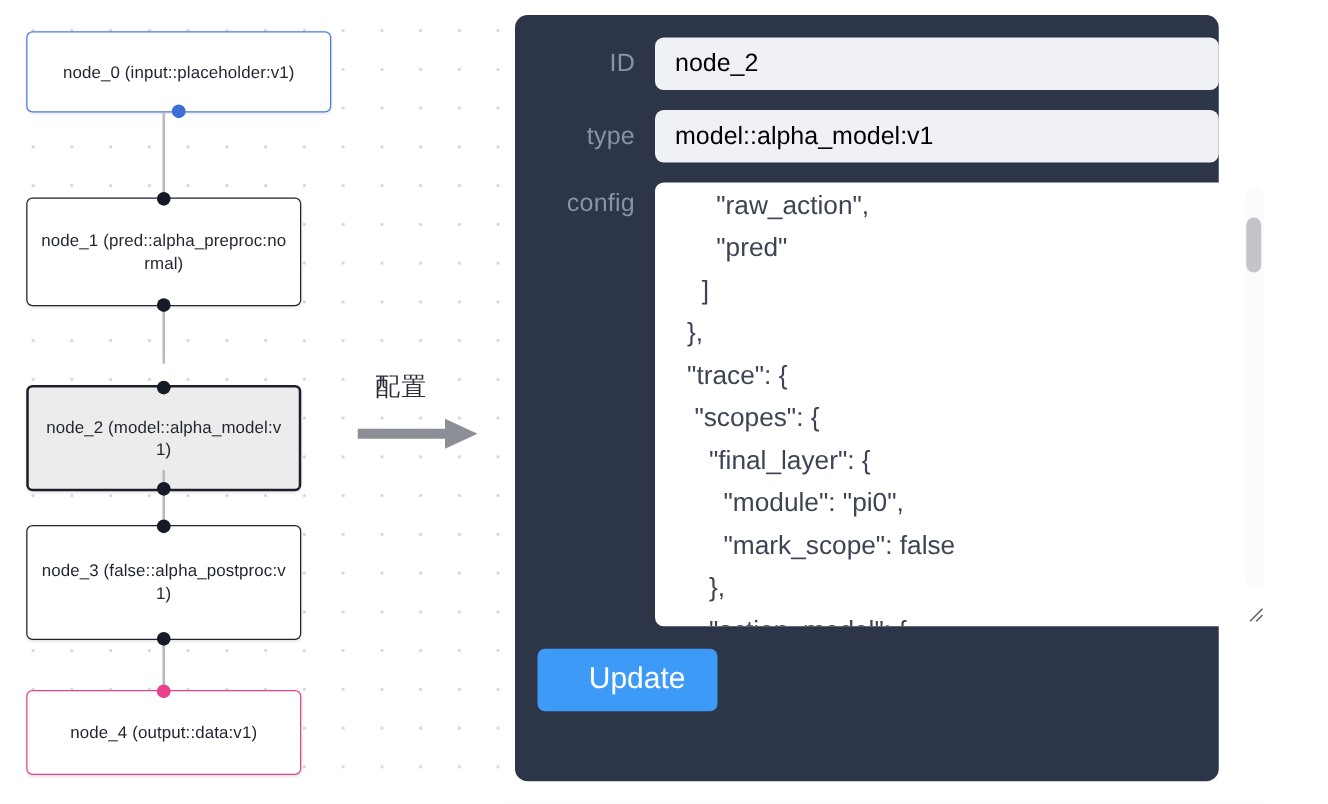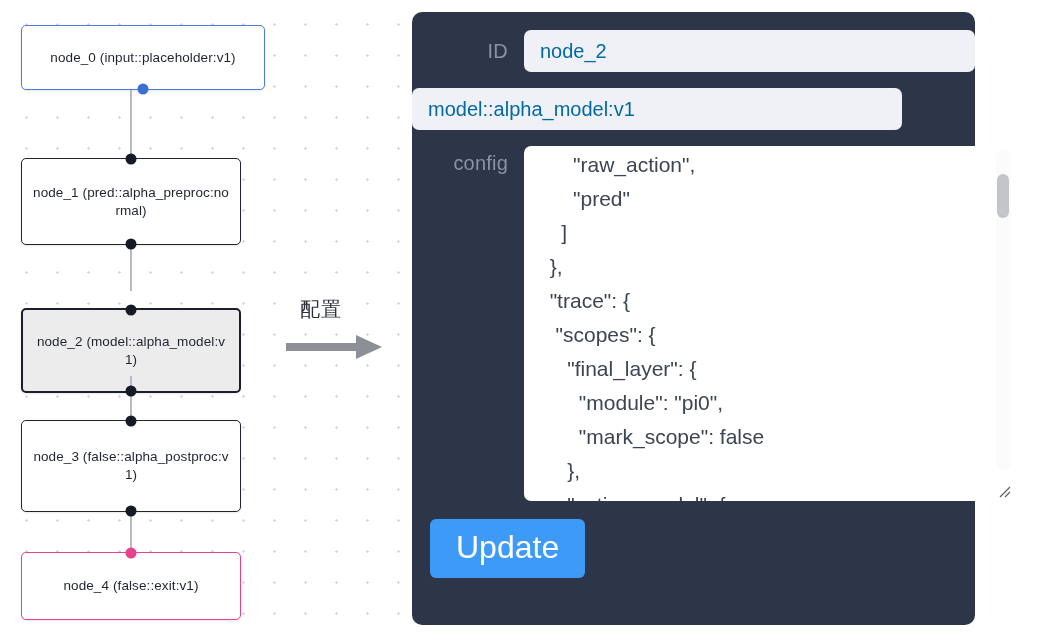"node_2" .field-input { color: #0369a1 -> #000000 }
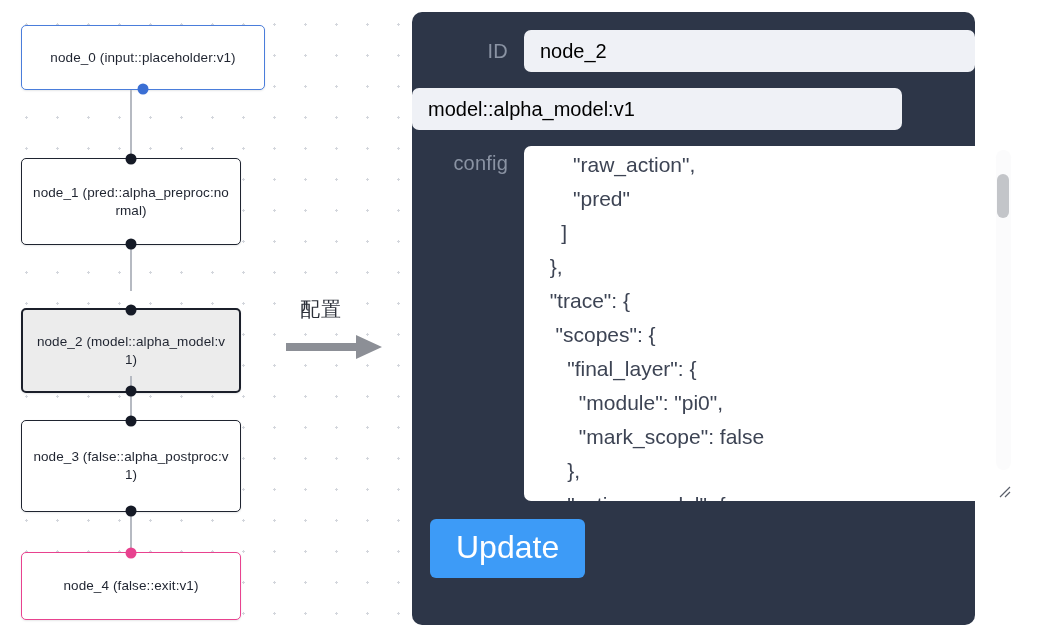"type" div.field-label { html: none -> <div>type</div> }
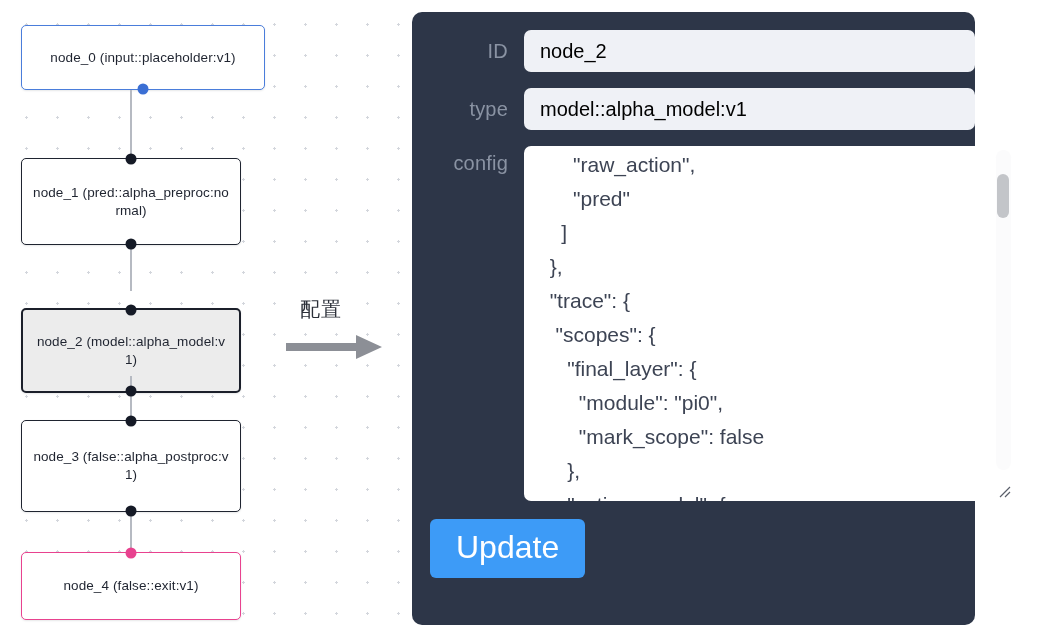"Update" .btn-update { font-size: 32px -> 24px; padding: 10px 26px 12px 26px -> 10px 26px 12px 41px }
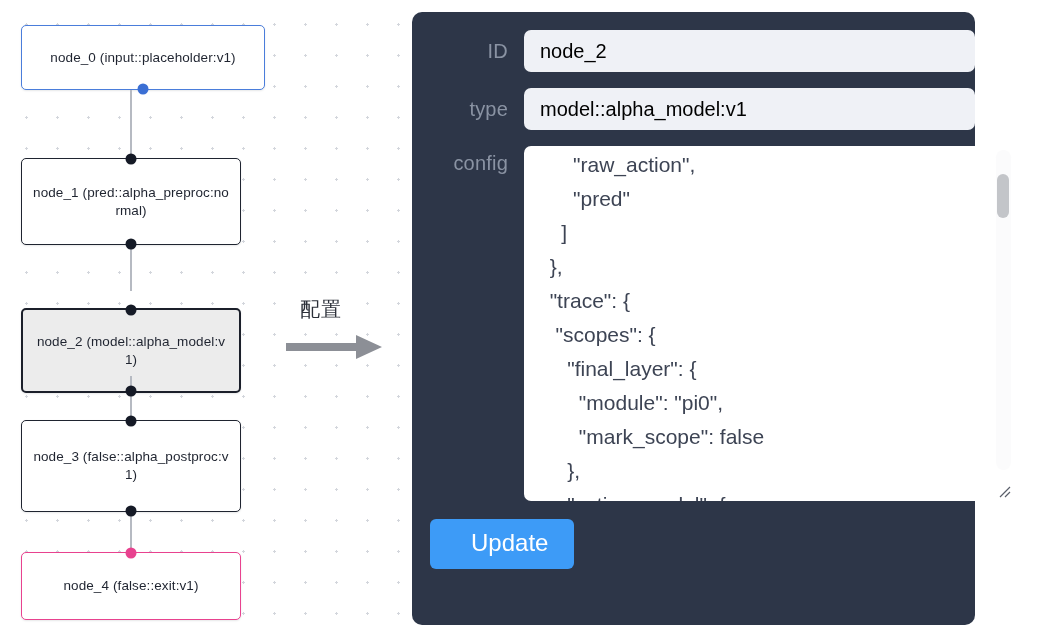"node_4 (false::exit:v1)" span.node-label { text: false::exit:v1 -> output::data:v1 }
